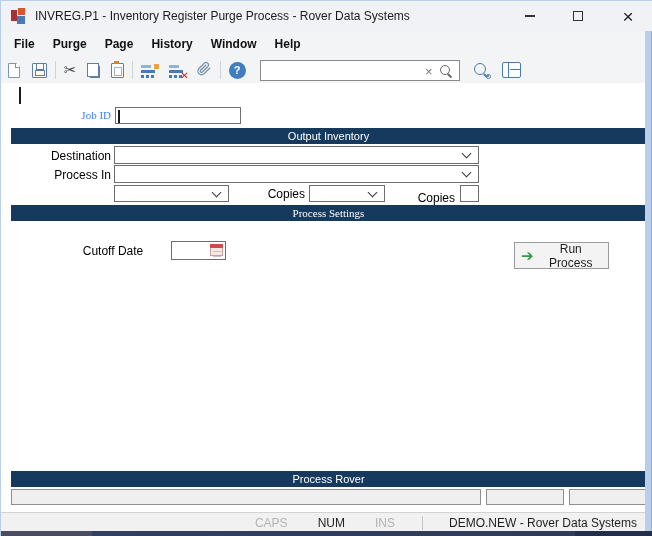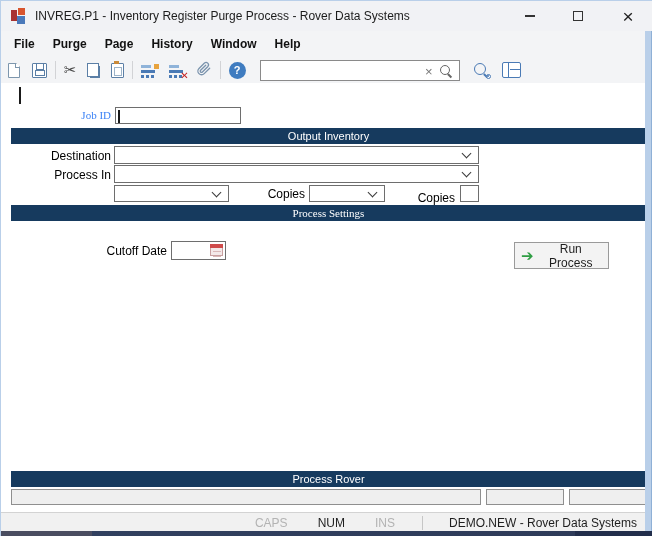"Cutoff Date" div.flabel { text-align: none -> center }
